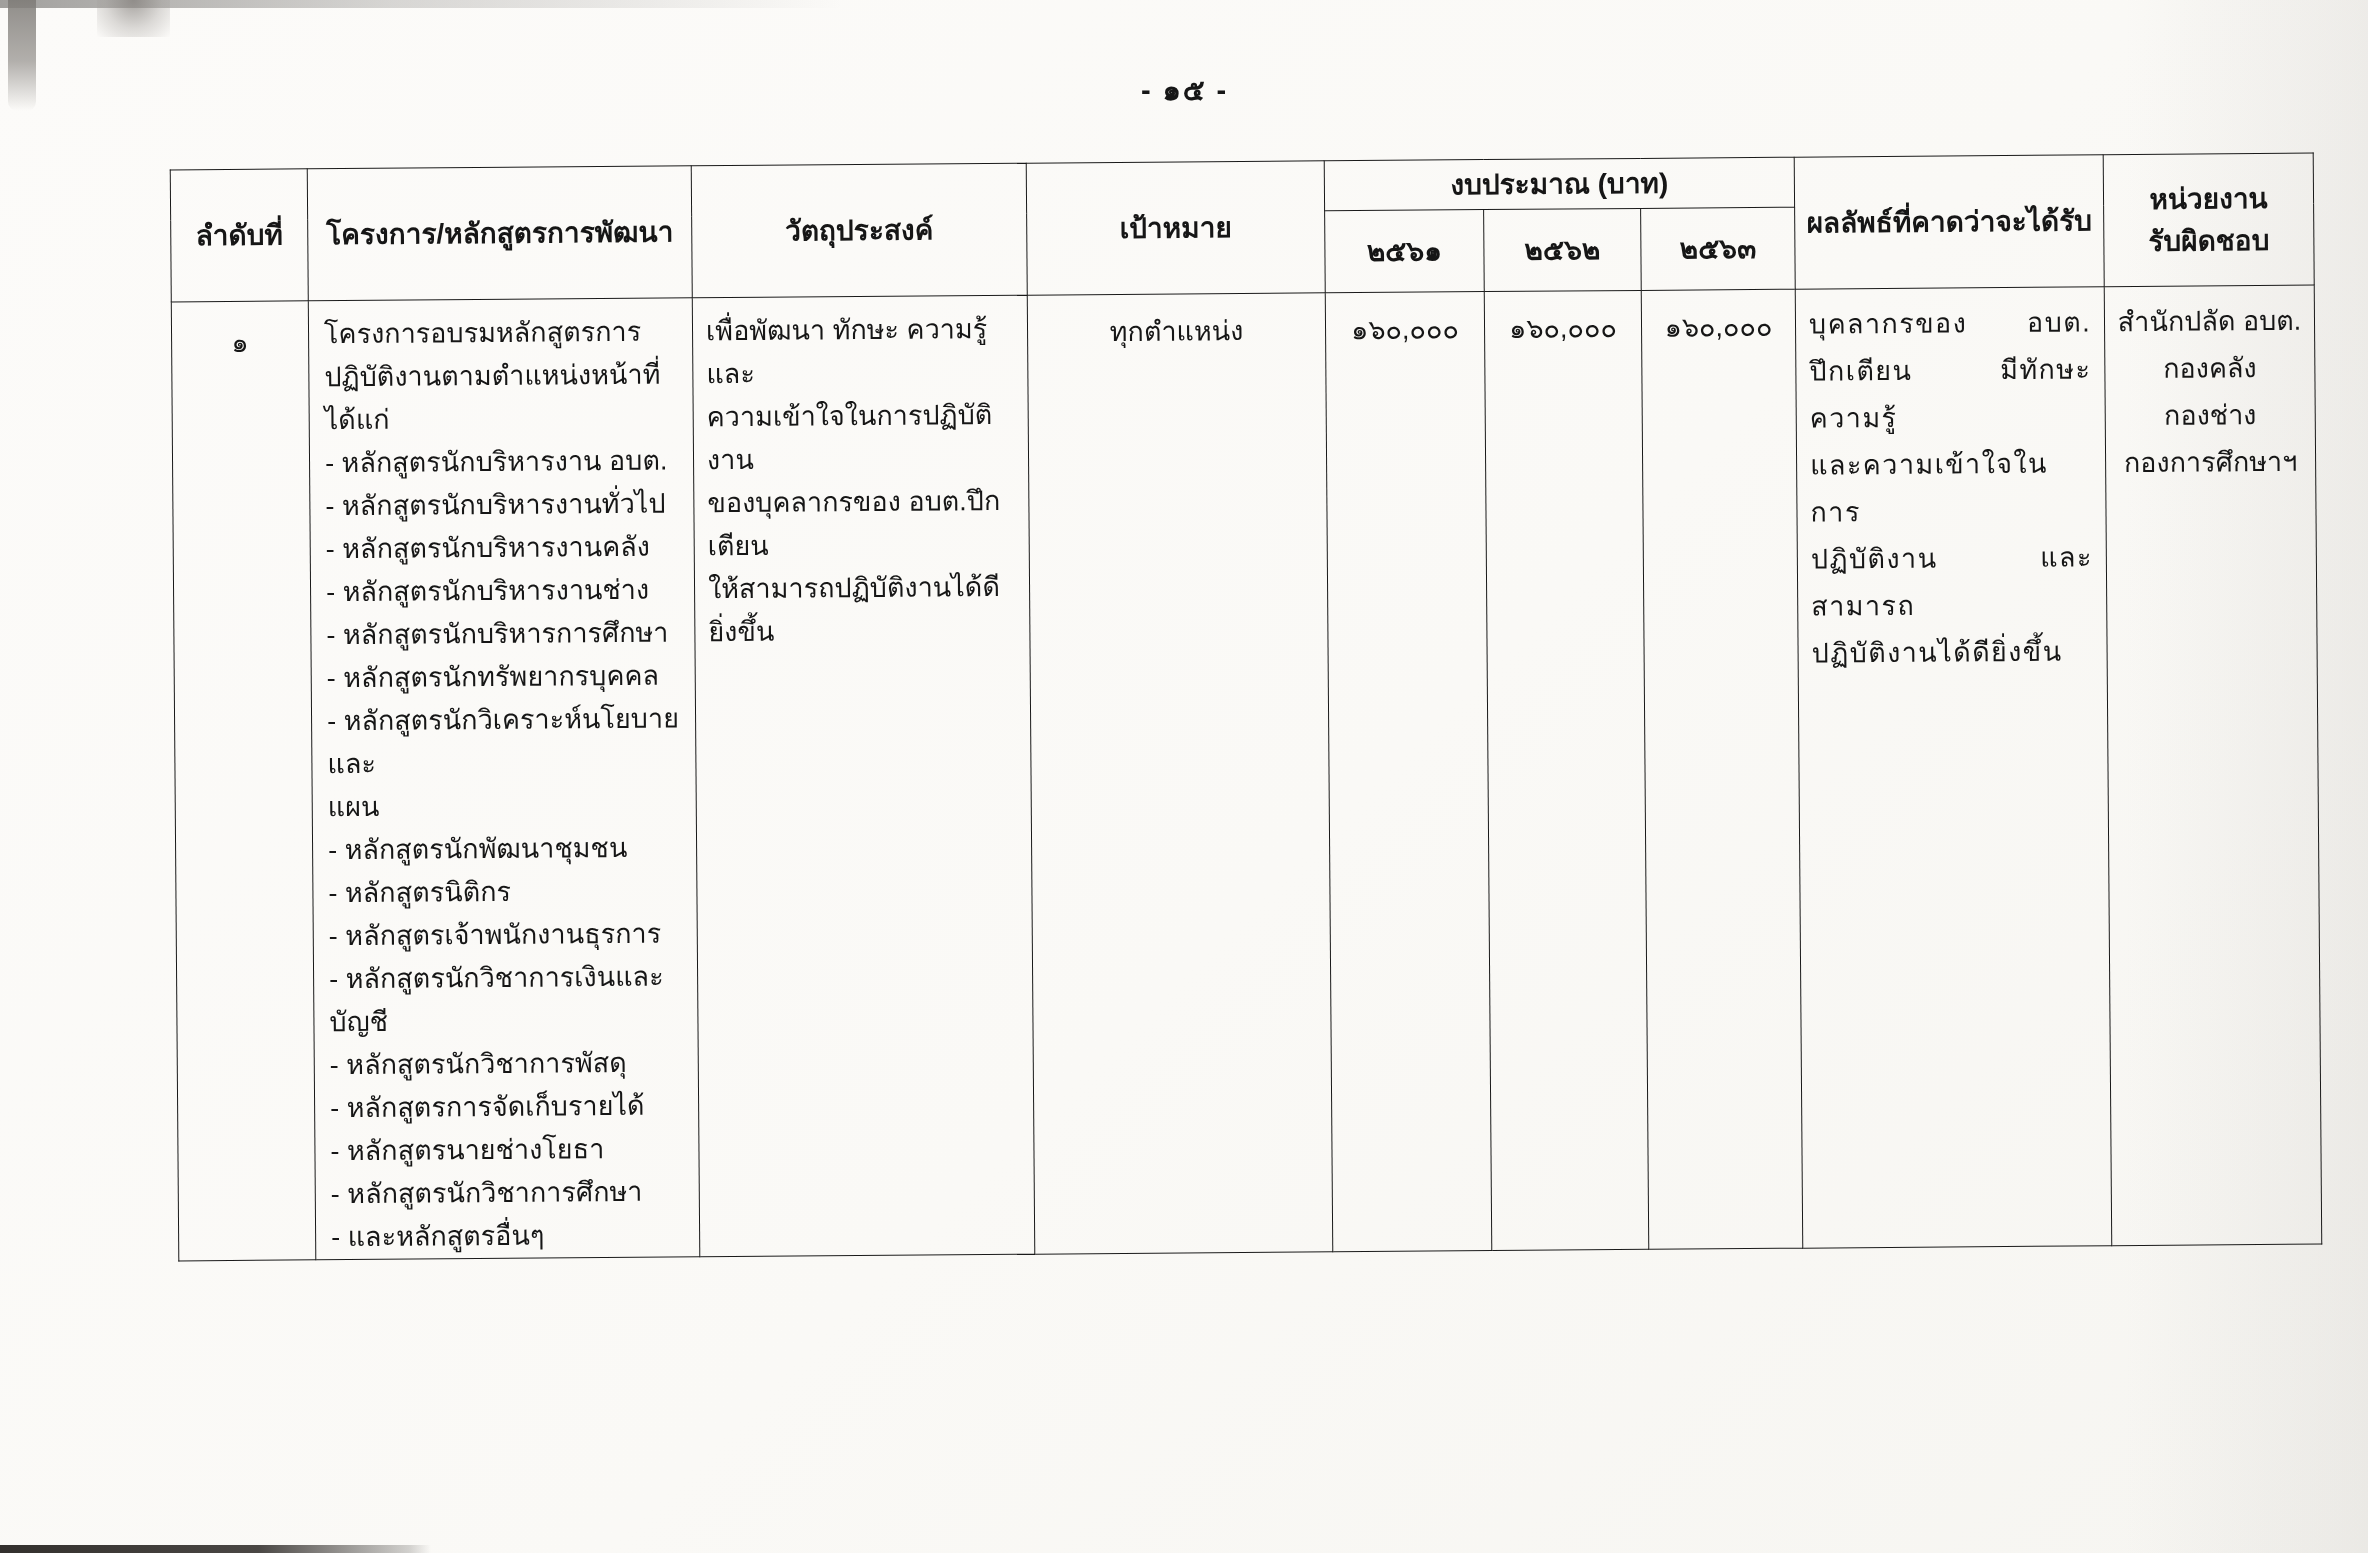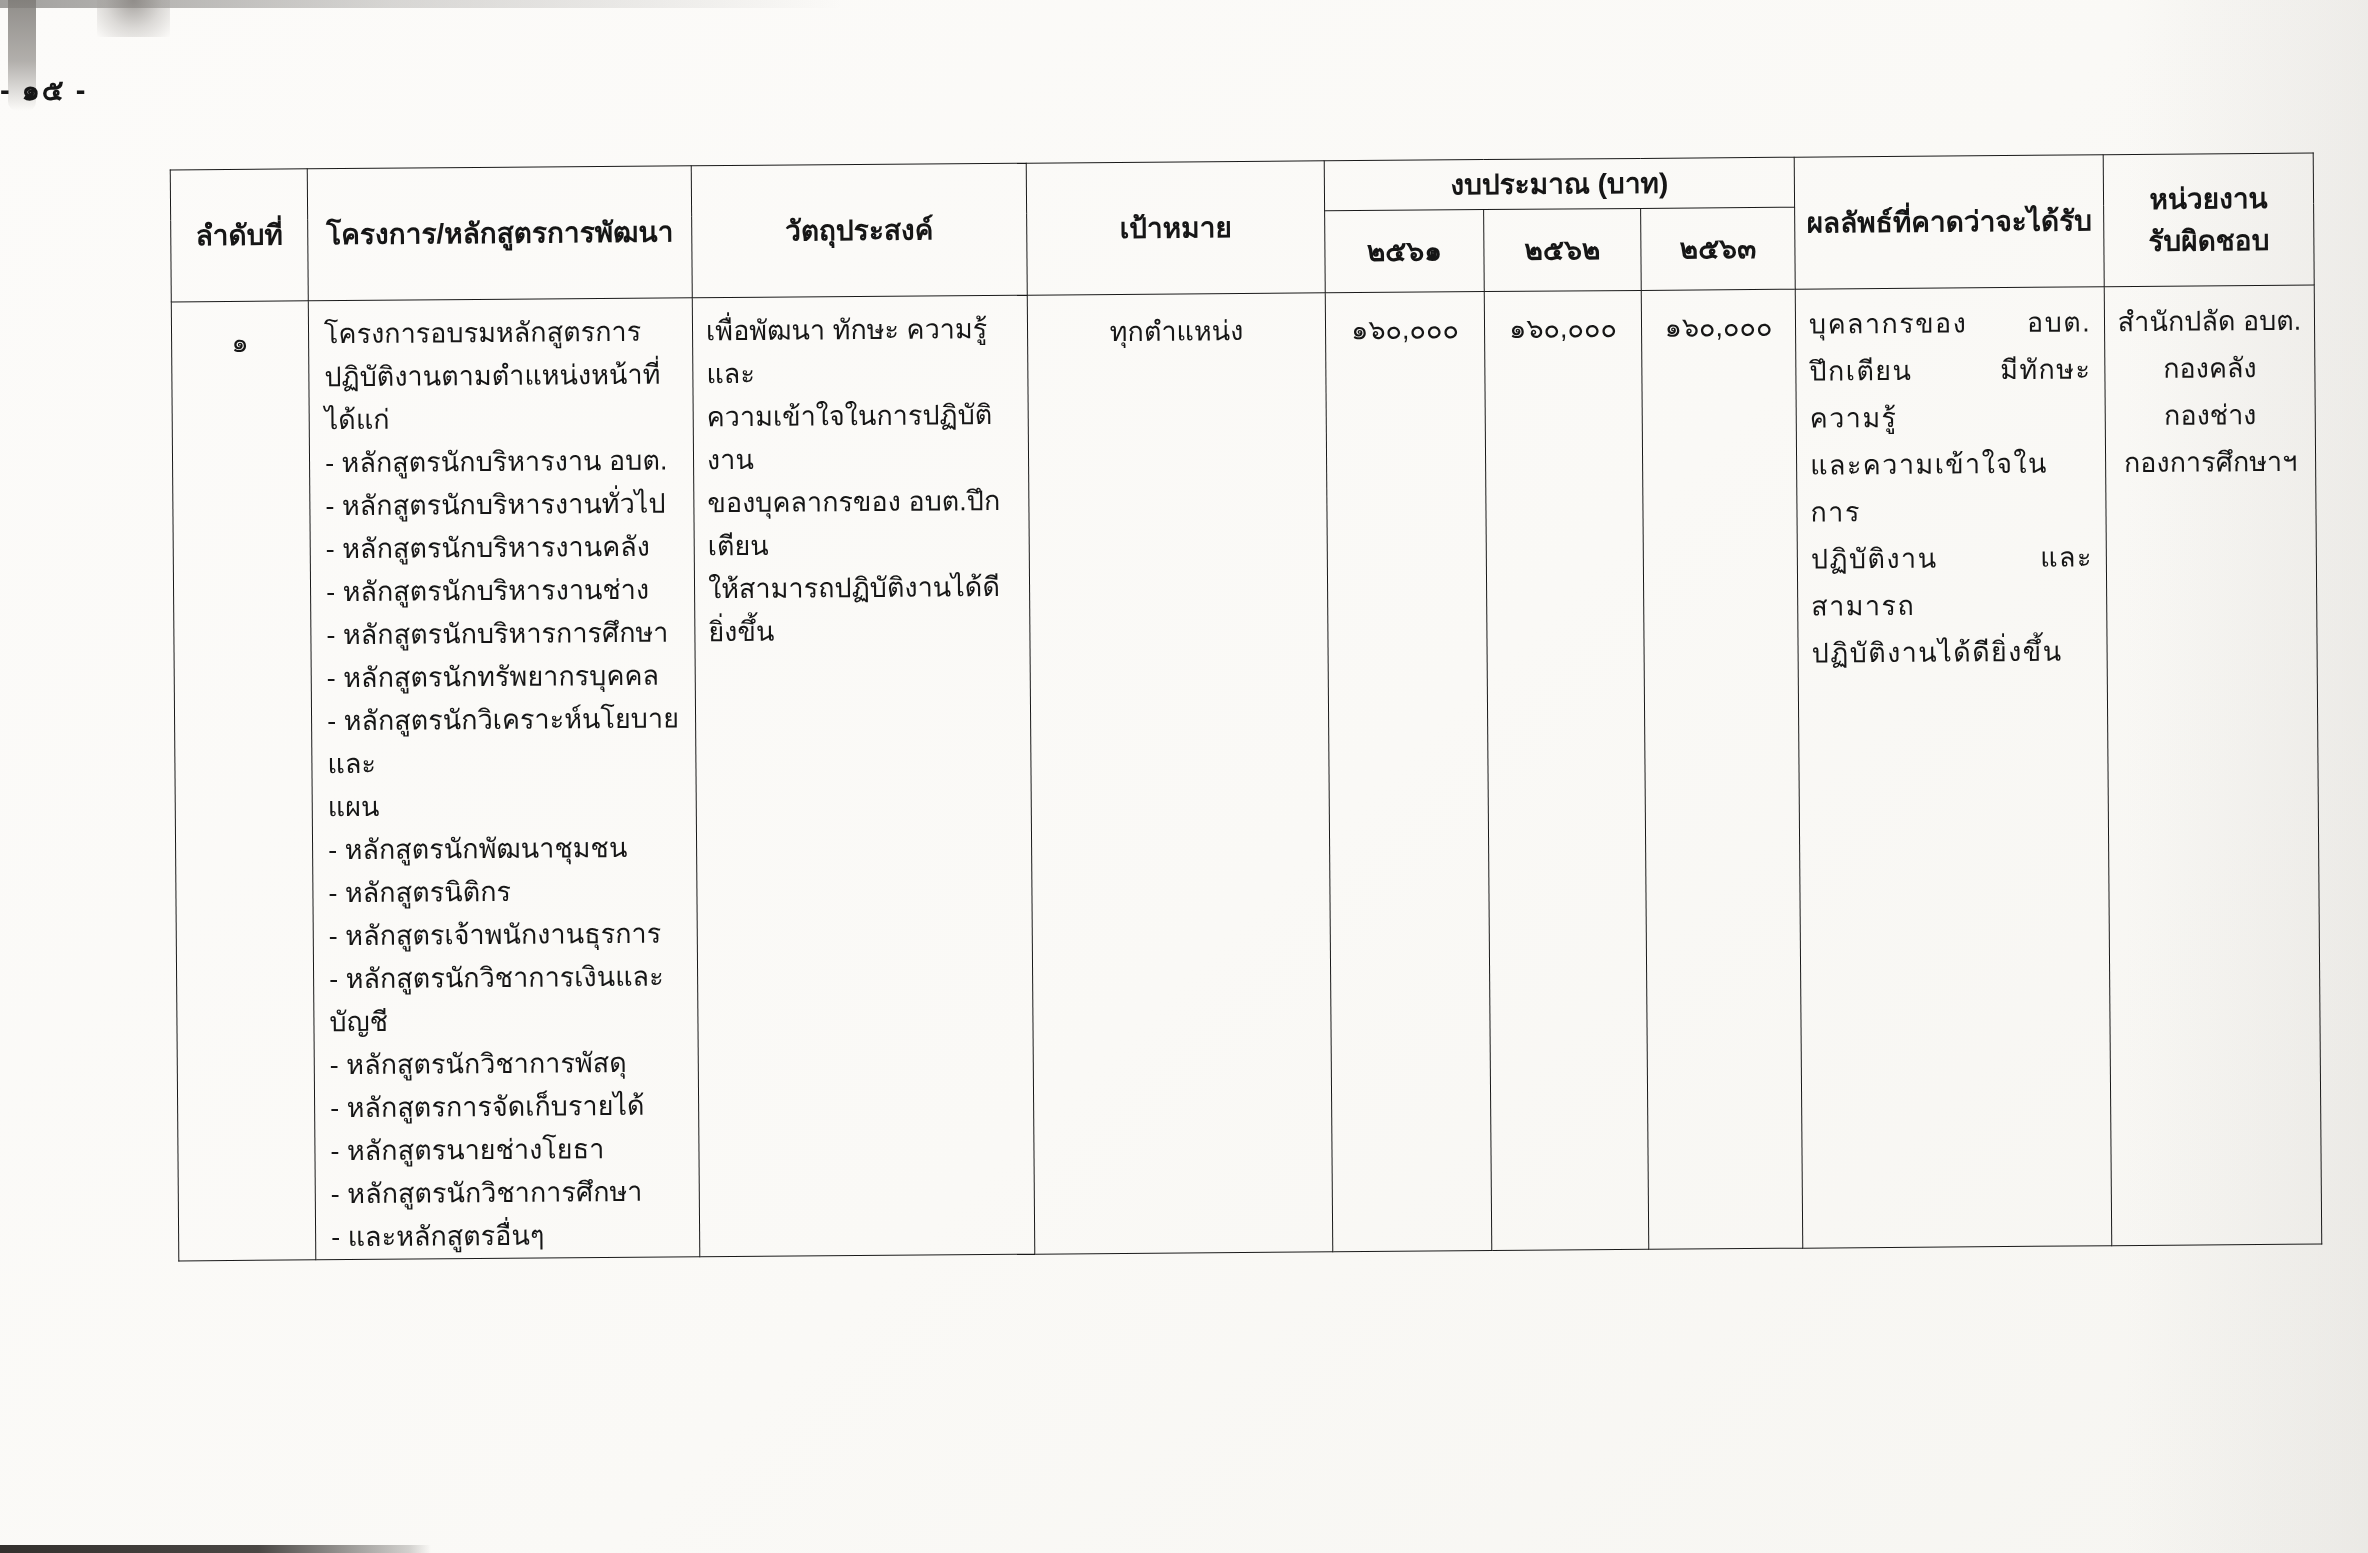"- ๑๕ -" .page-number { text-align: none -> center }
